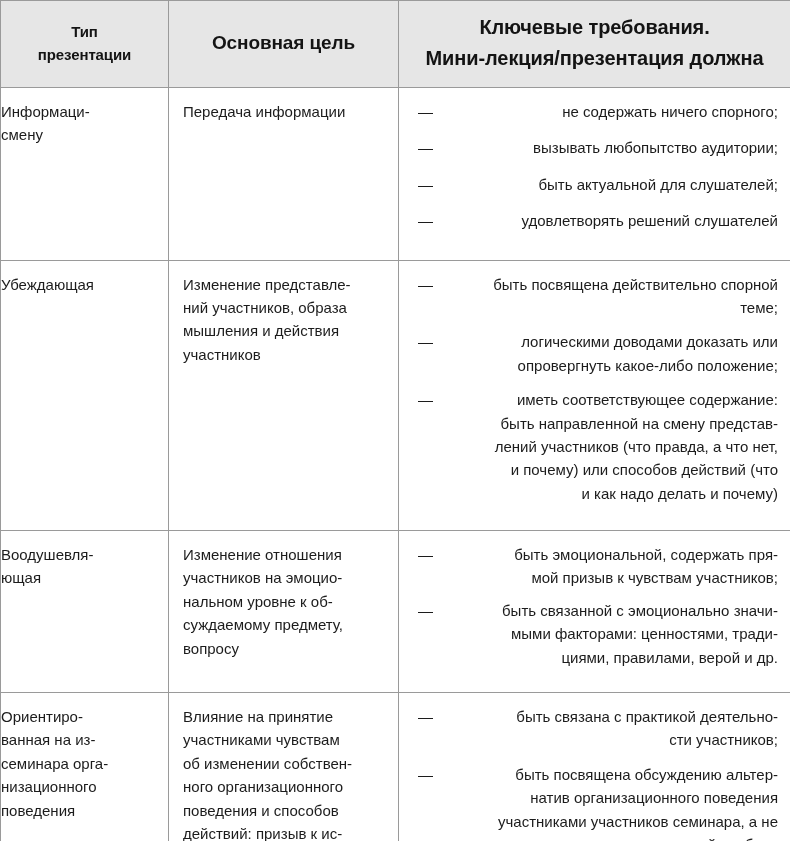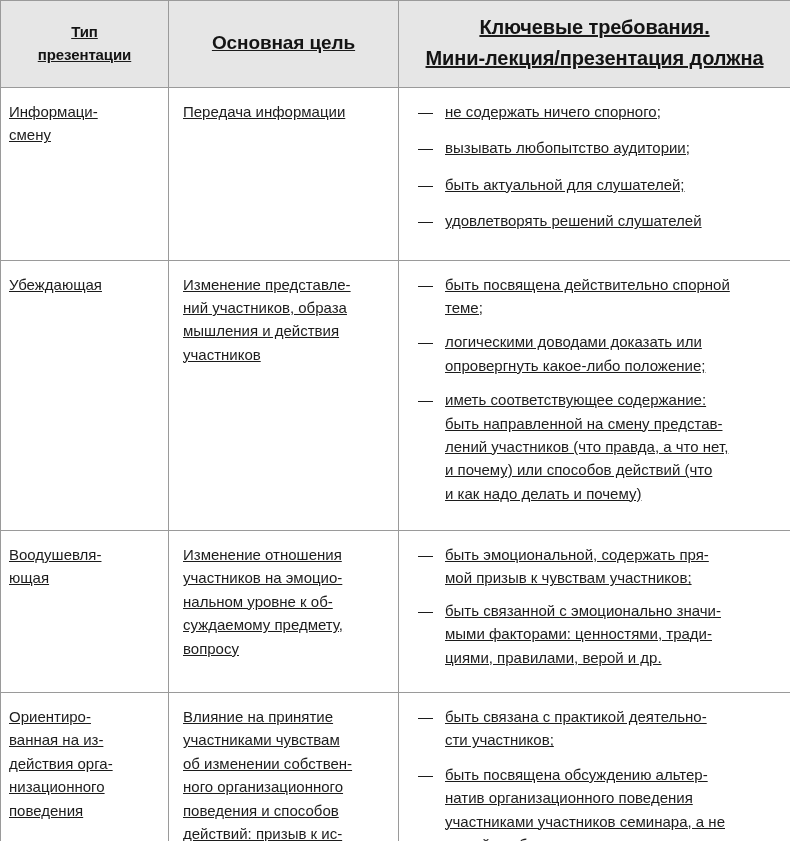"Тип" .page { text-decoration: underline -> none }
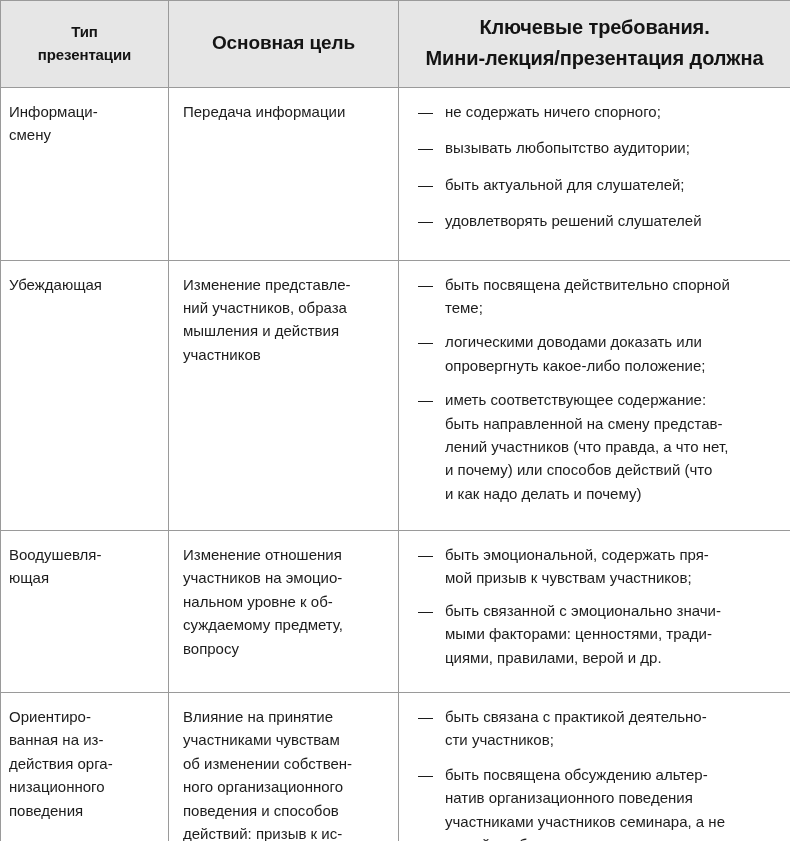"Информаци-" td.cell-type { padding: 12px 10px 14px 8px -> 12px 10px 14px 0 }
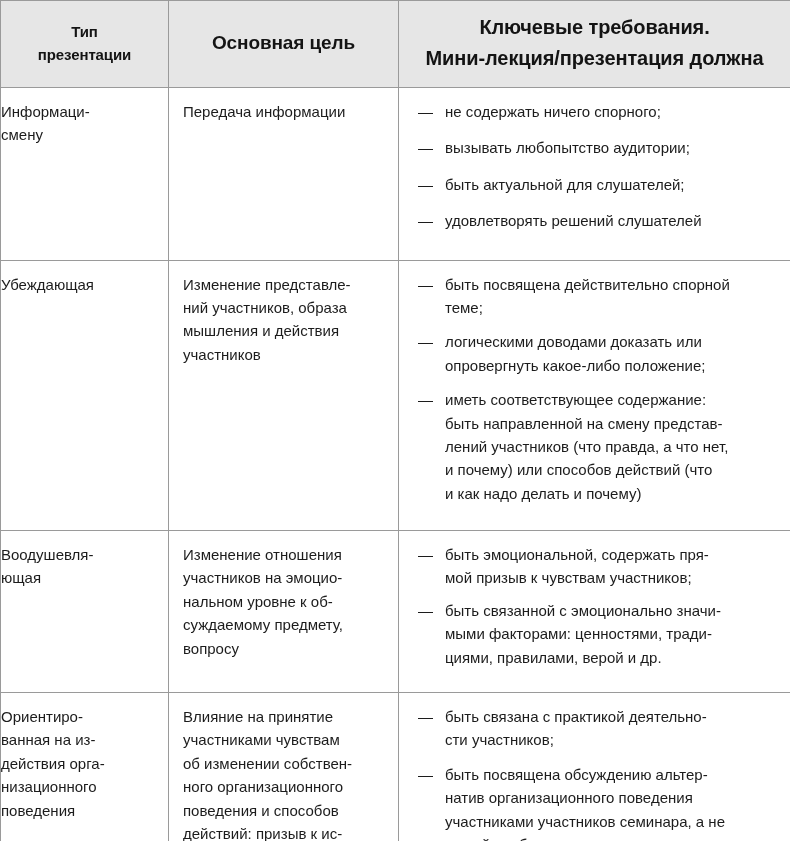"не содержать ничего спорного;" ul.req-list > li .wrapline { text-align: none -> right }
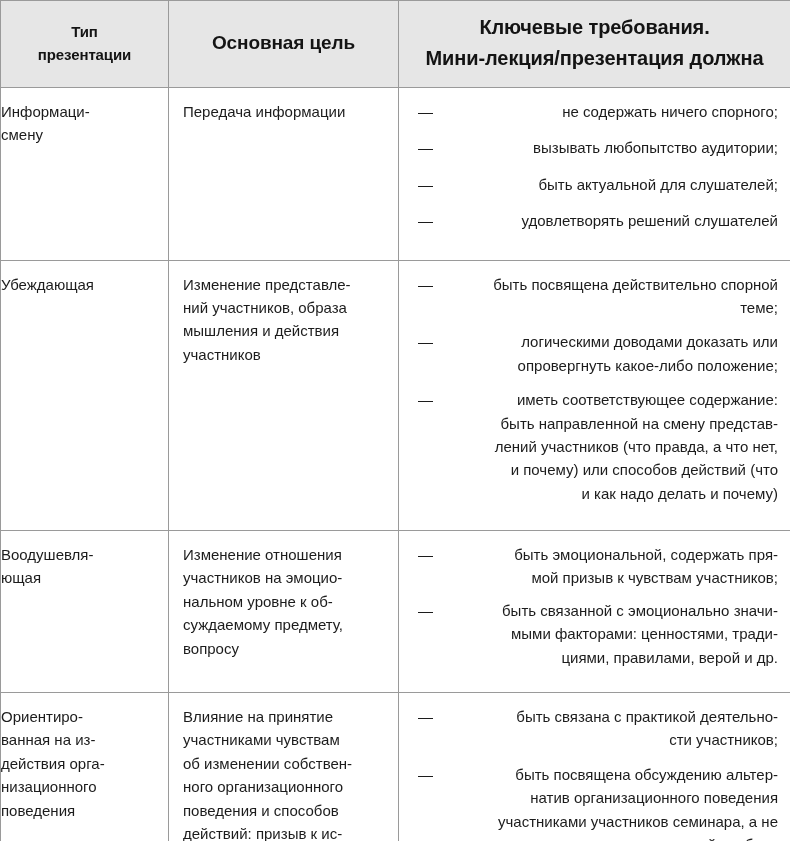"действия орга-" span.wrapline { text: действия -> семинара }
